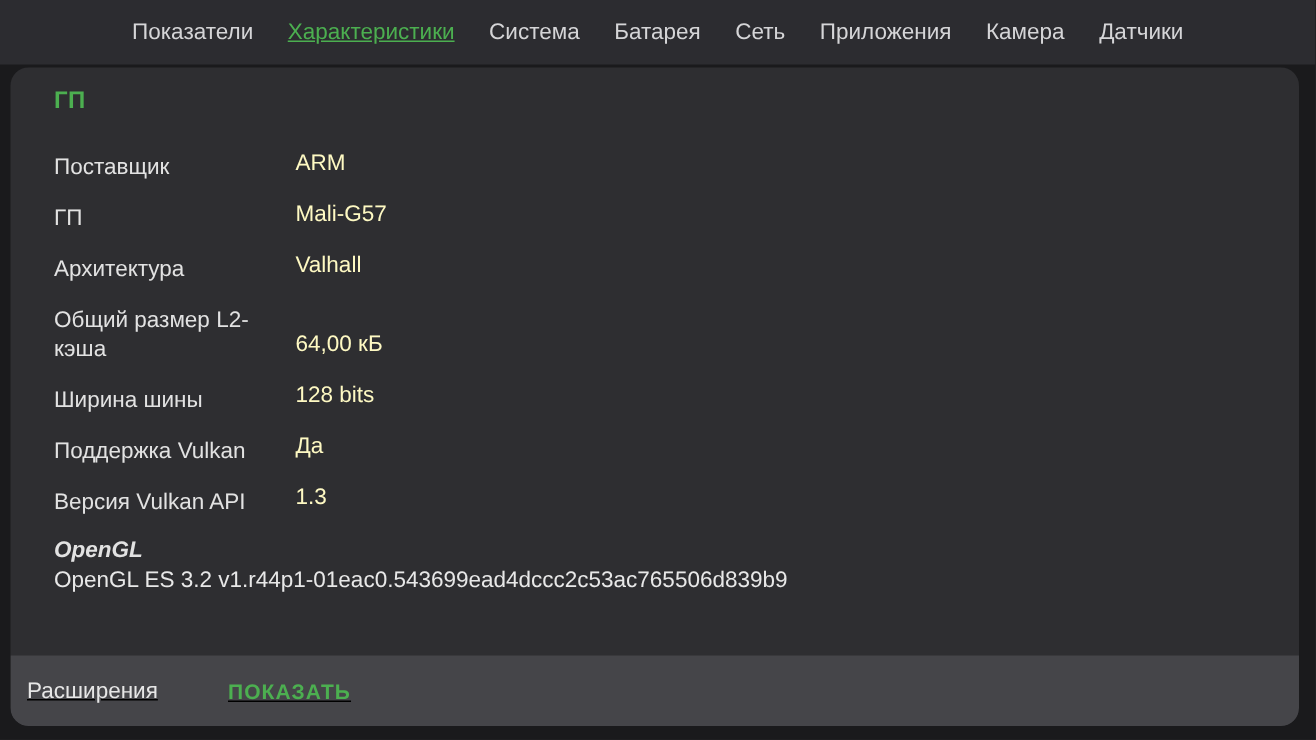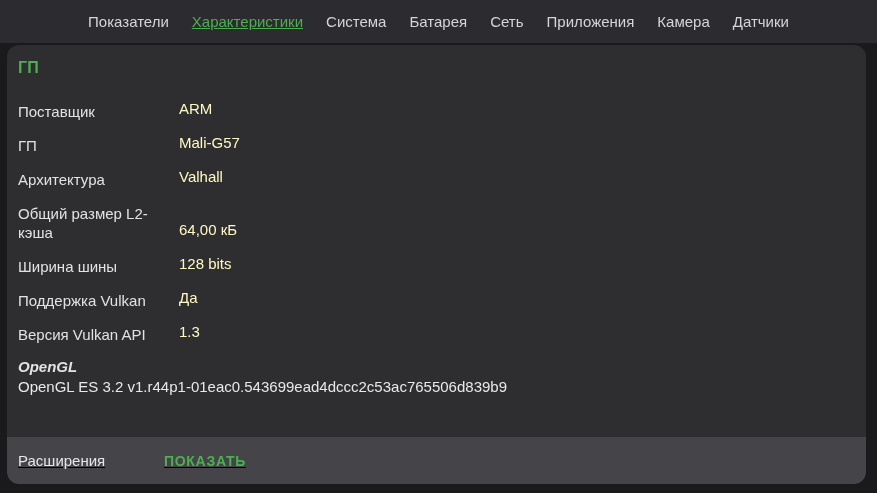"ГП" .card { padding-left: none -> 18px }
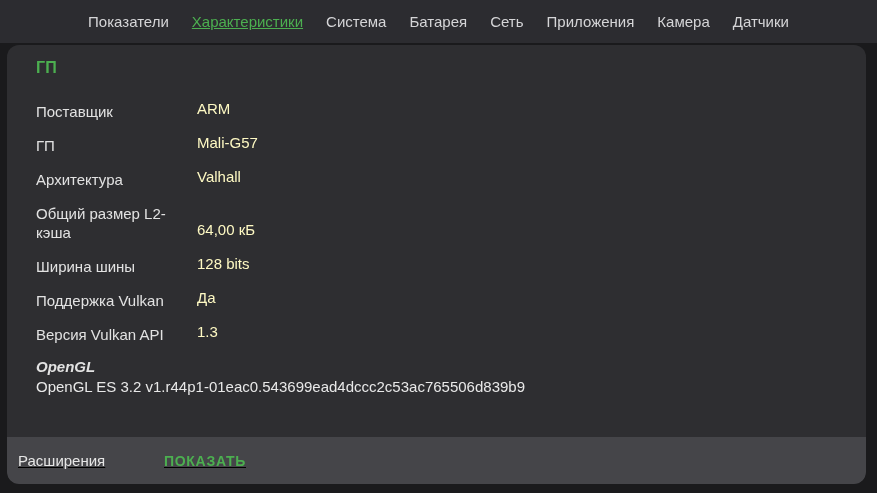"ПОКАЗАТЬ" .ext-btn { margin-left: 12px -> none }
